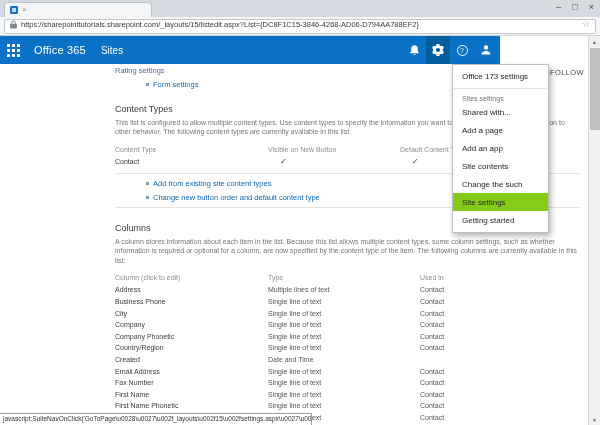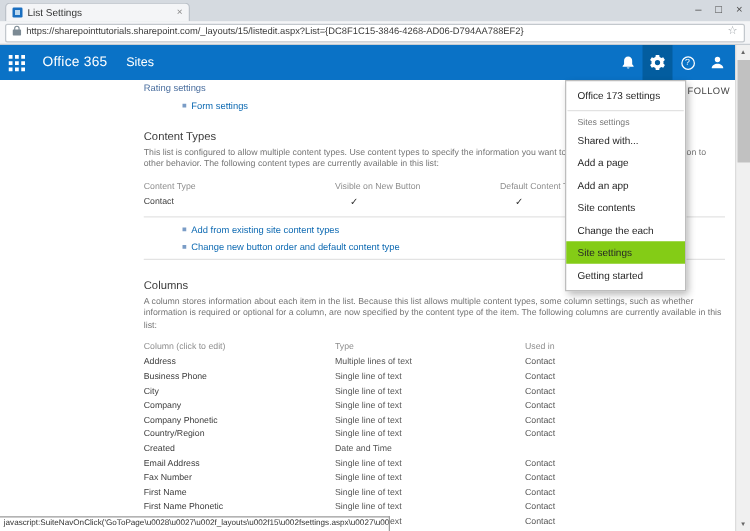"List Settings" span.tab-title { html: <span>List Settings</span> -> none }
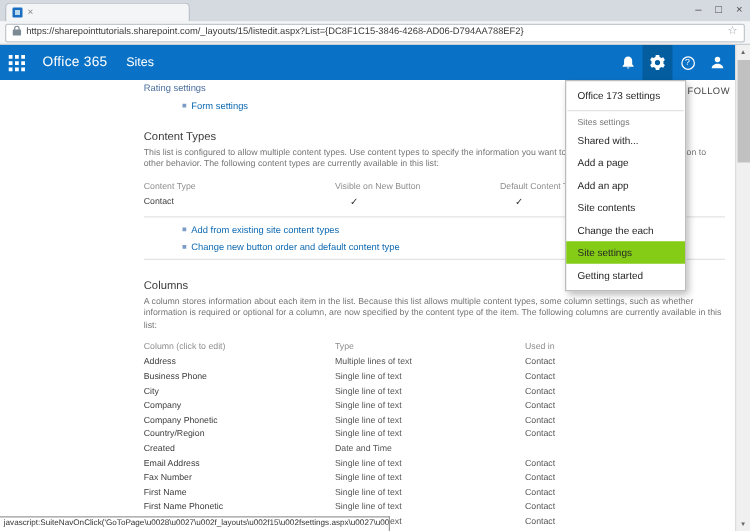"Office 365" .suitebar { width: 588px -> 500px }
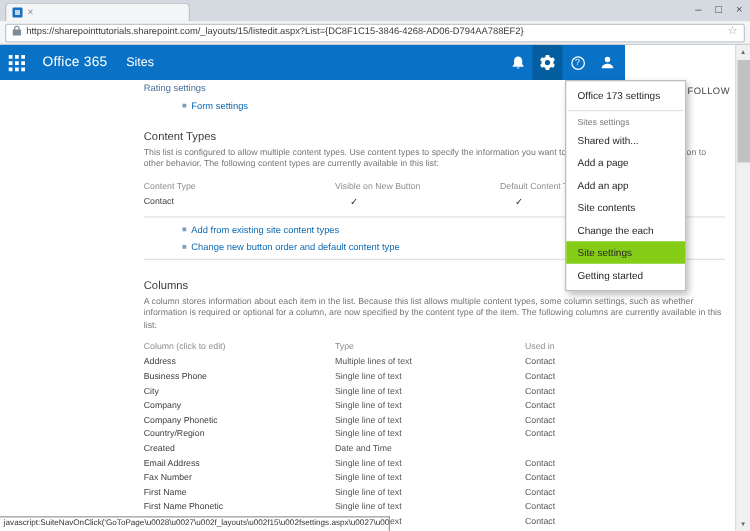"Change the each" div.menu-item { text: each -> such }
